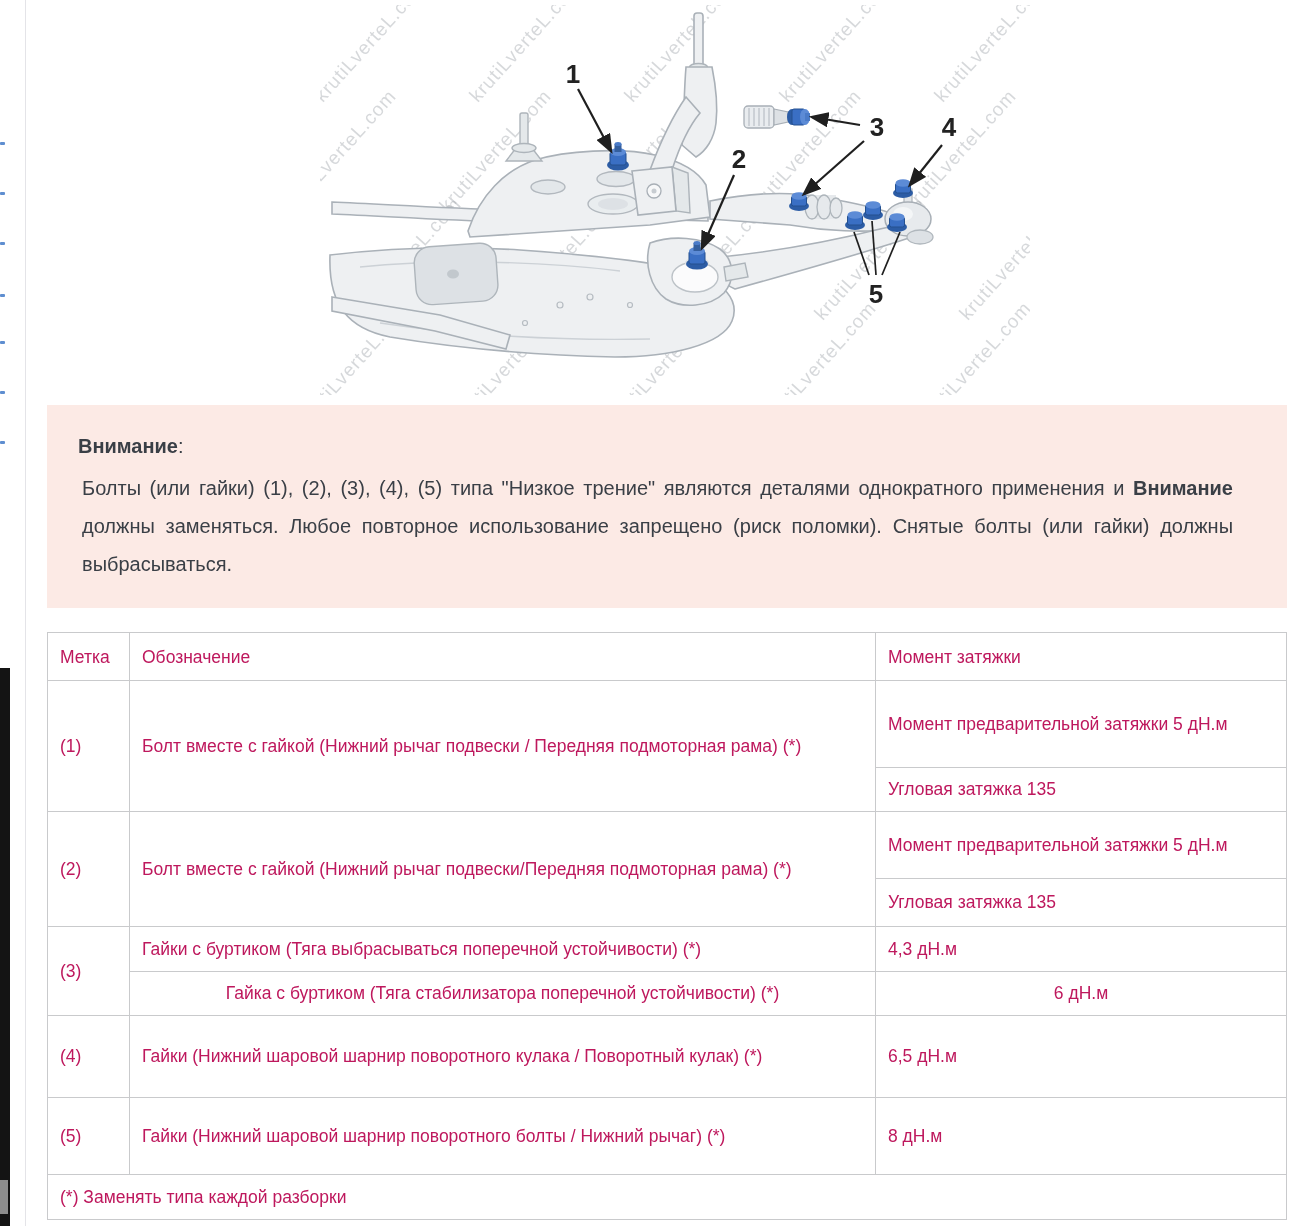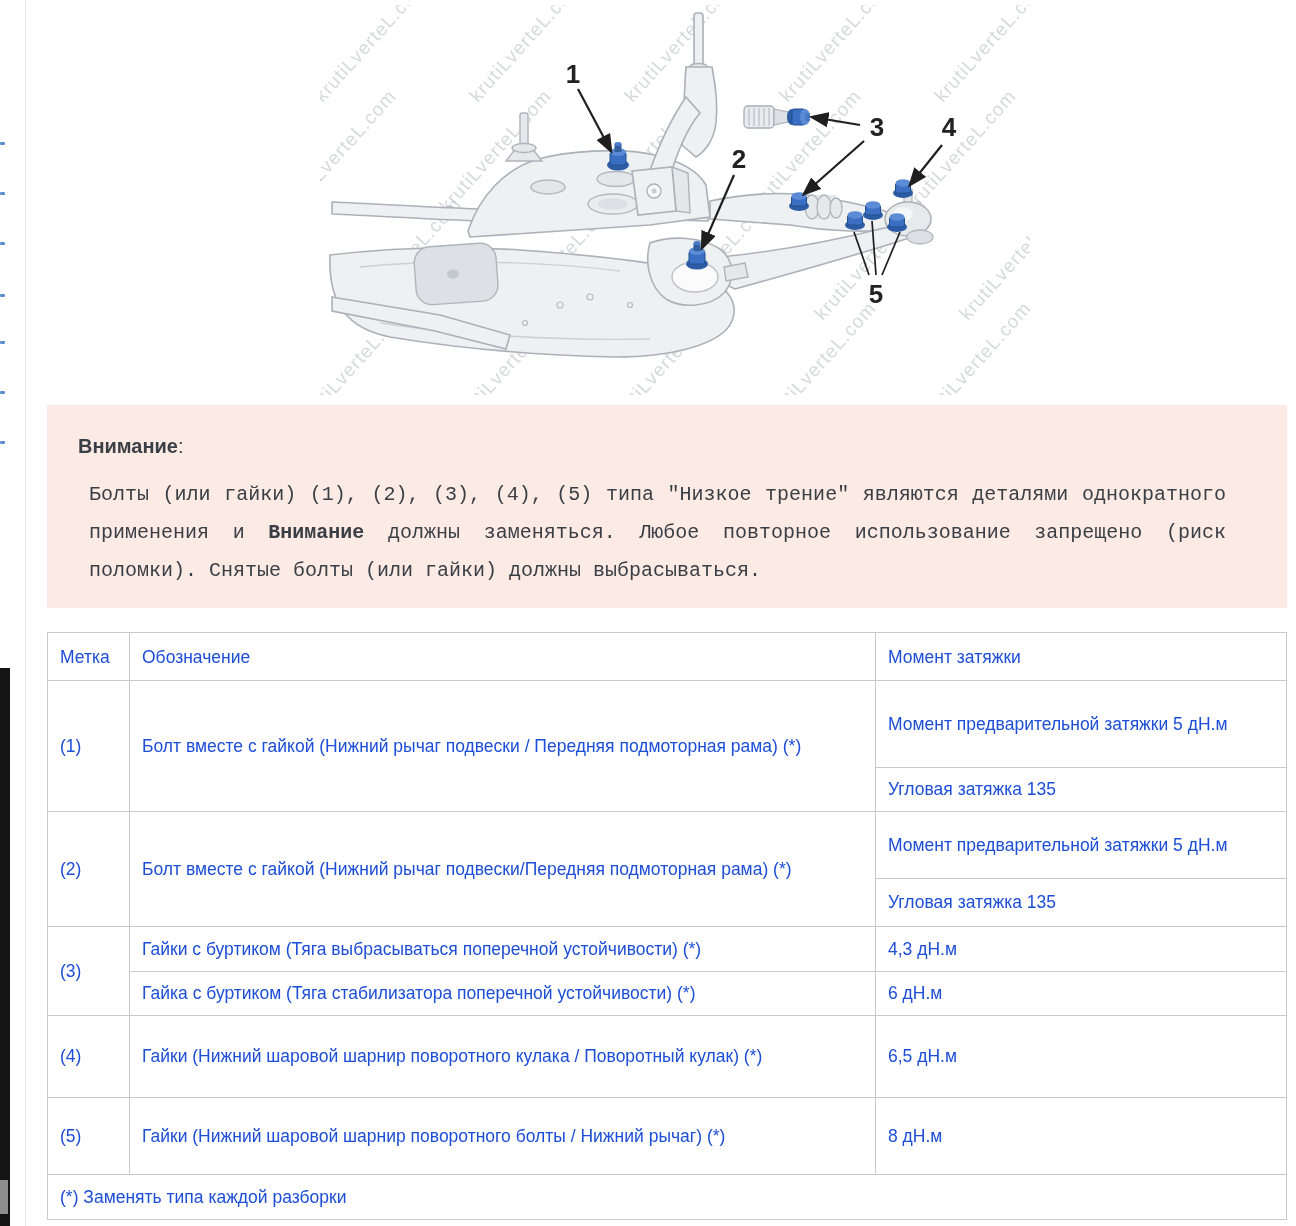"Болты (или гайки) (1), (2)," .warning p { font-family: Liberation Mono, monospace -> none; margin: 11px -> 4px }
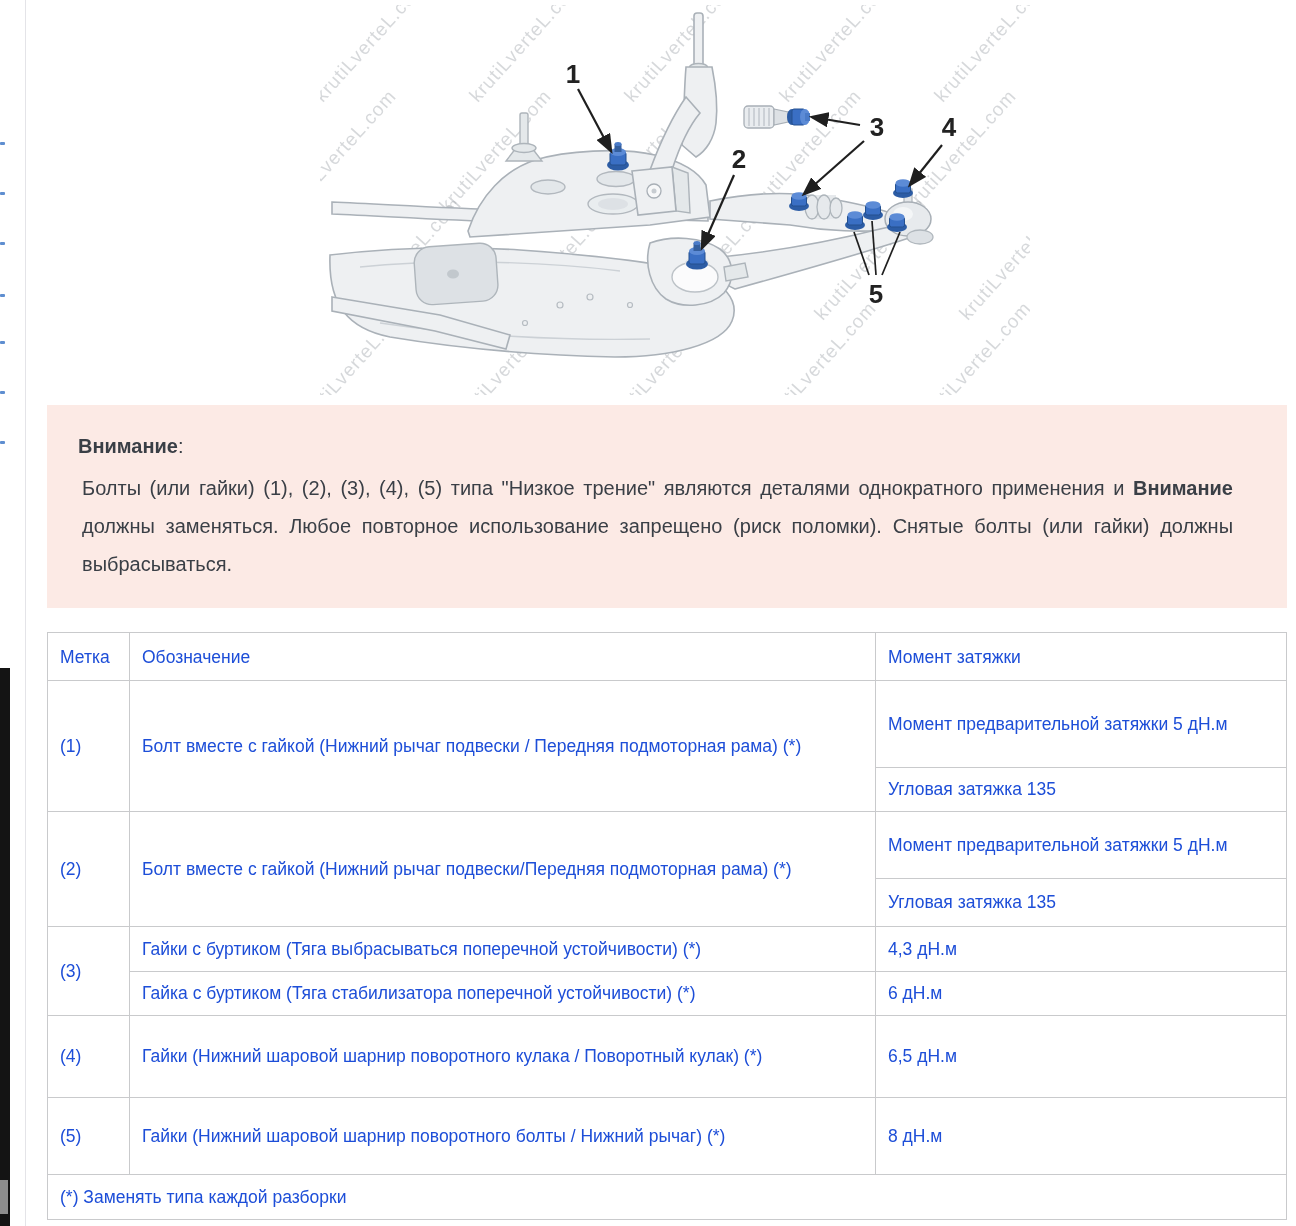"Метка" table.torque { color: #1d4ed8 -> #be185d }
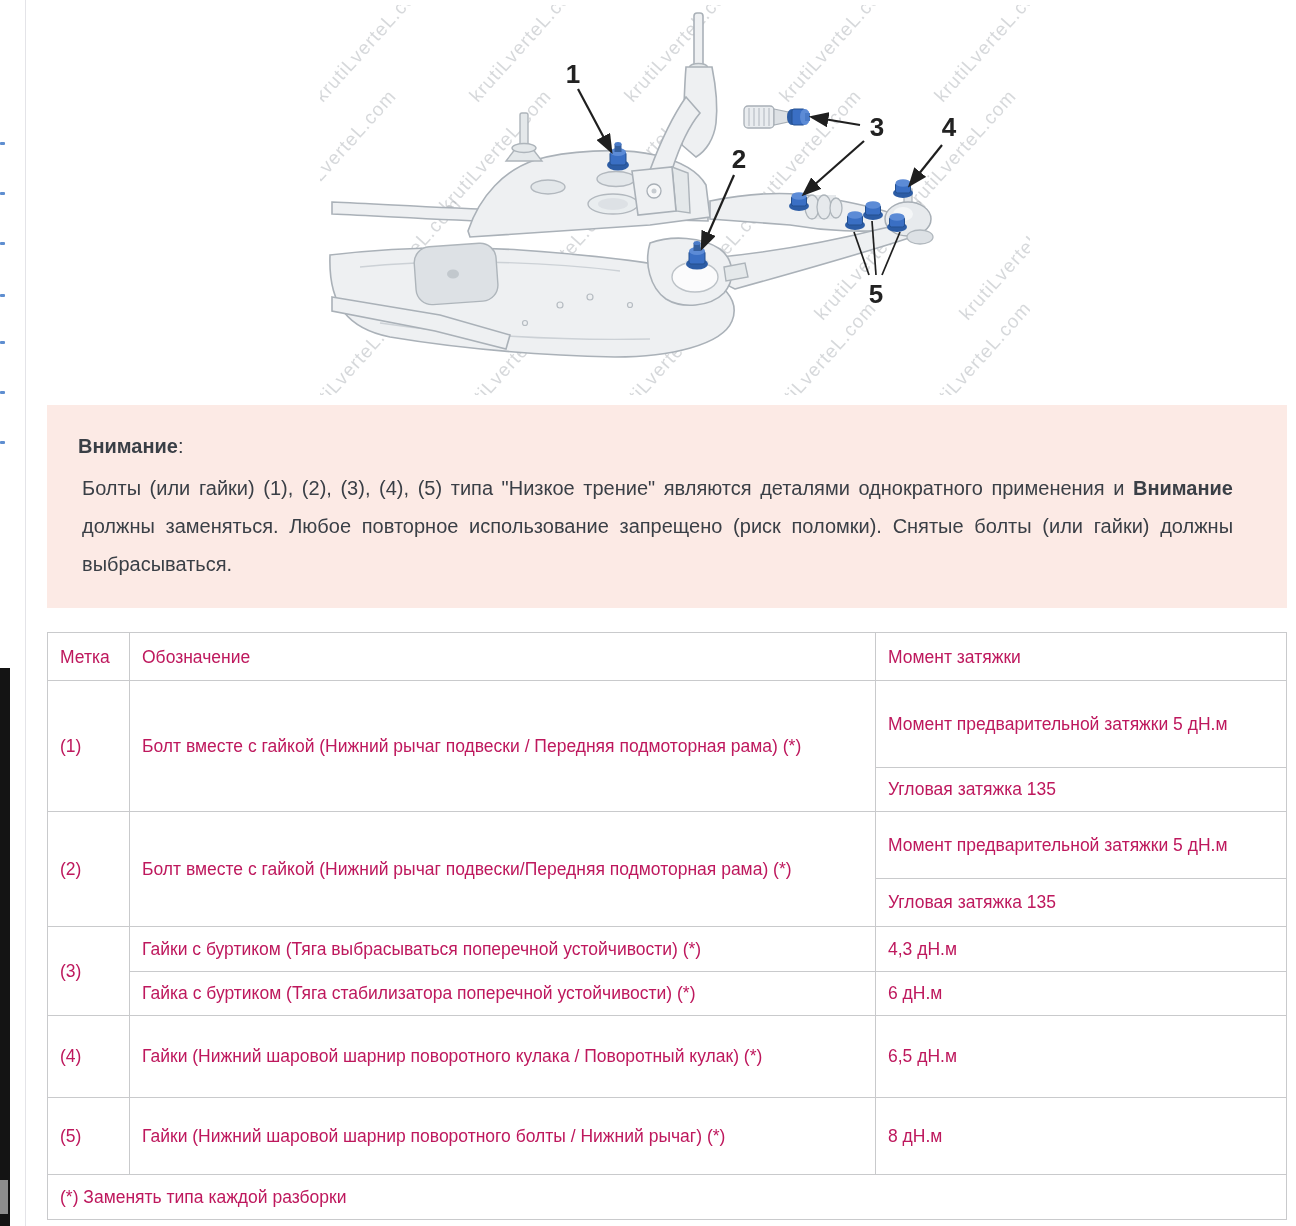"Гайка с буртиком (Тяга стабилизатора" td.h43 { text-align: none -> center }
